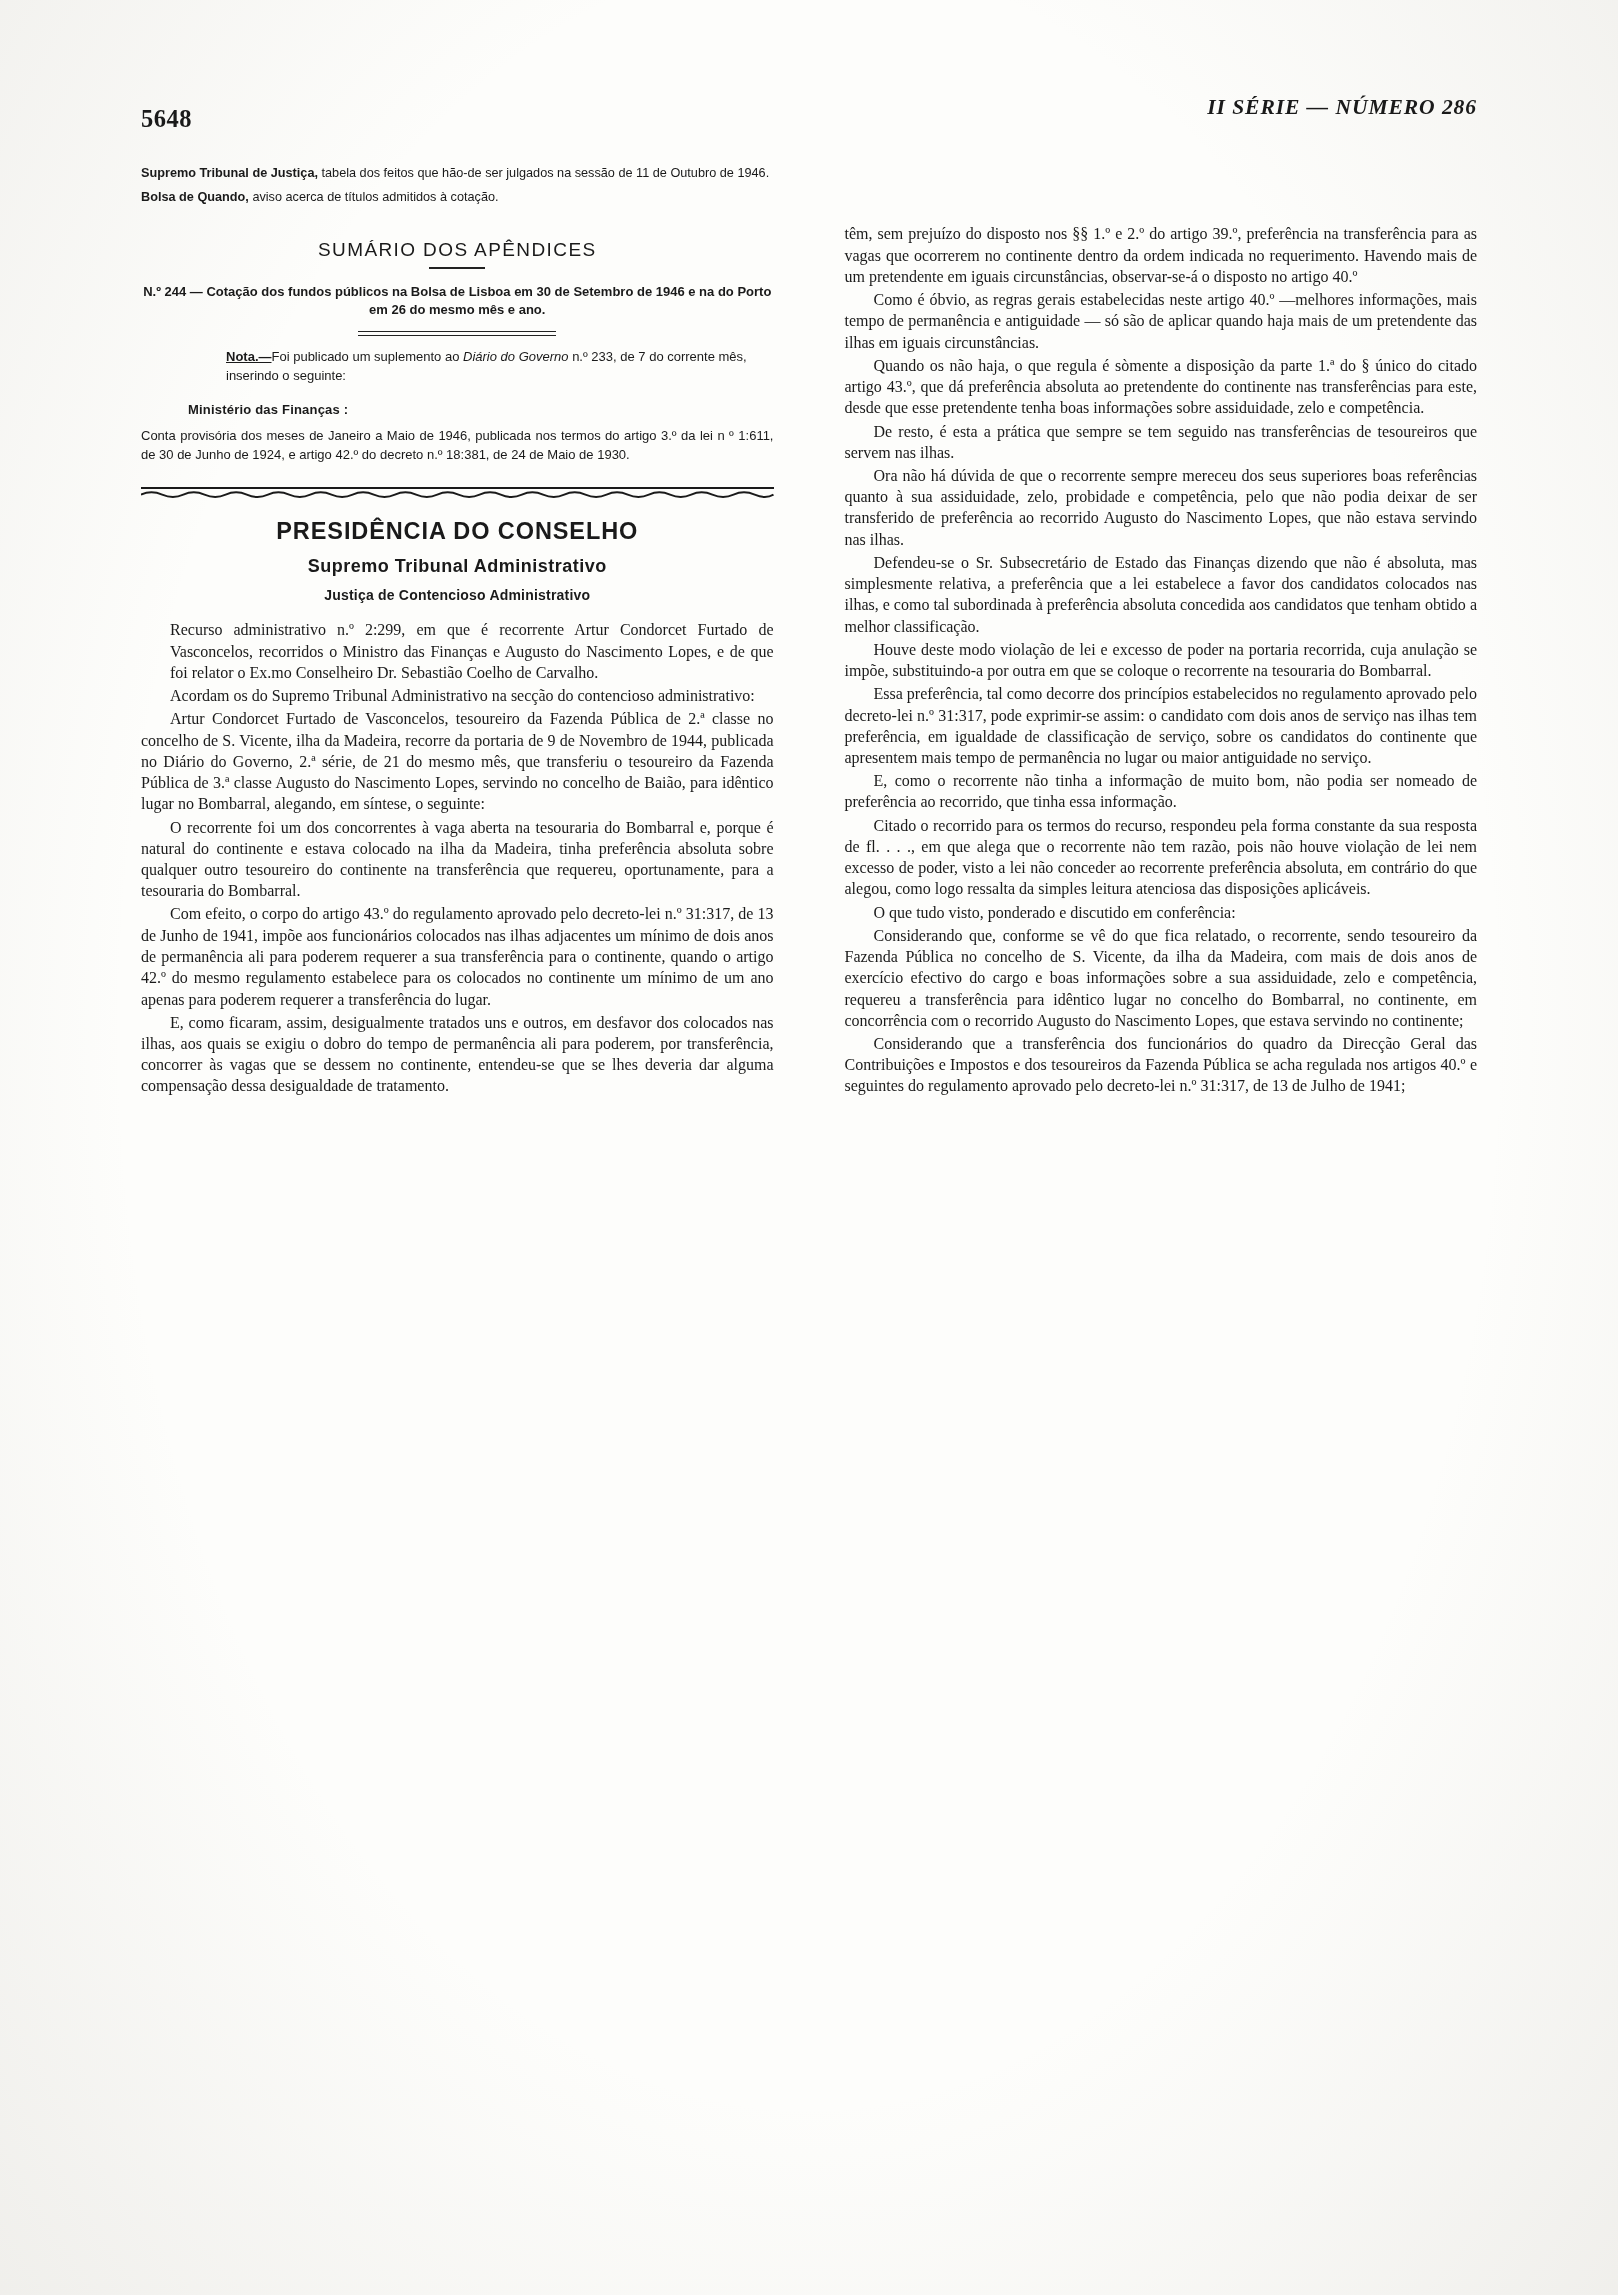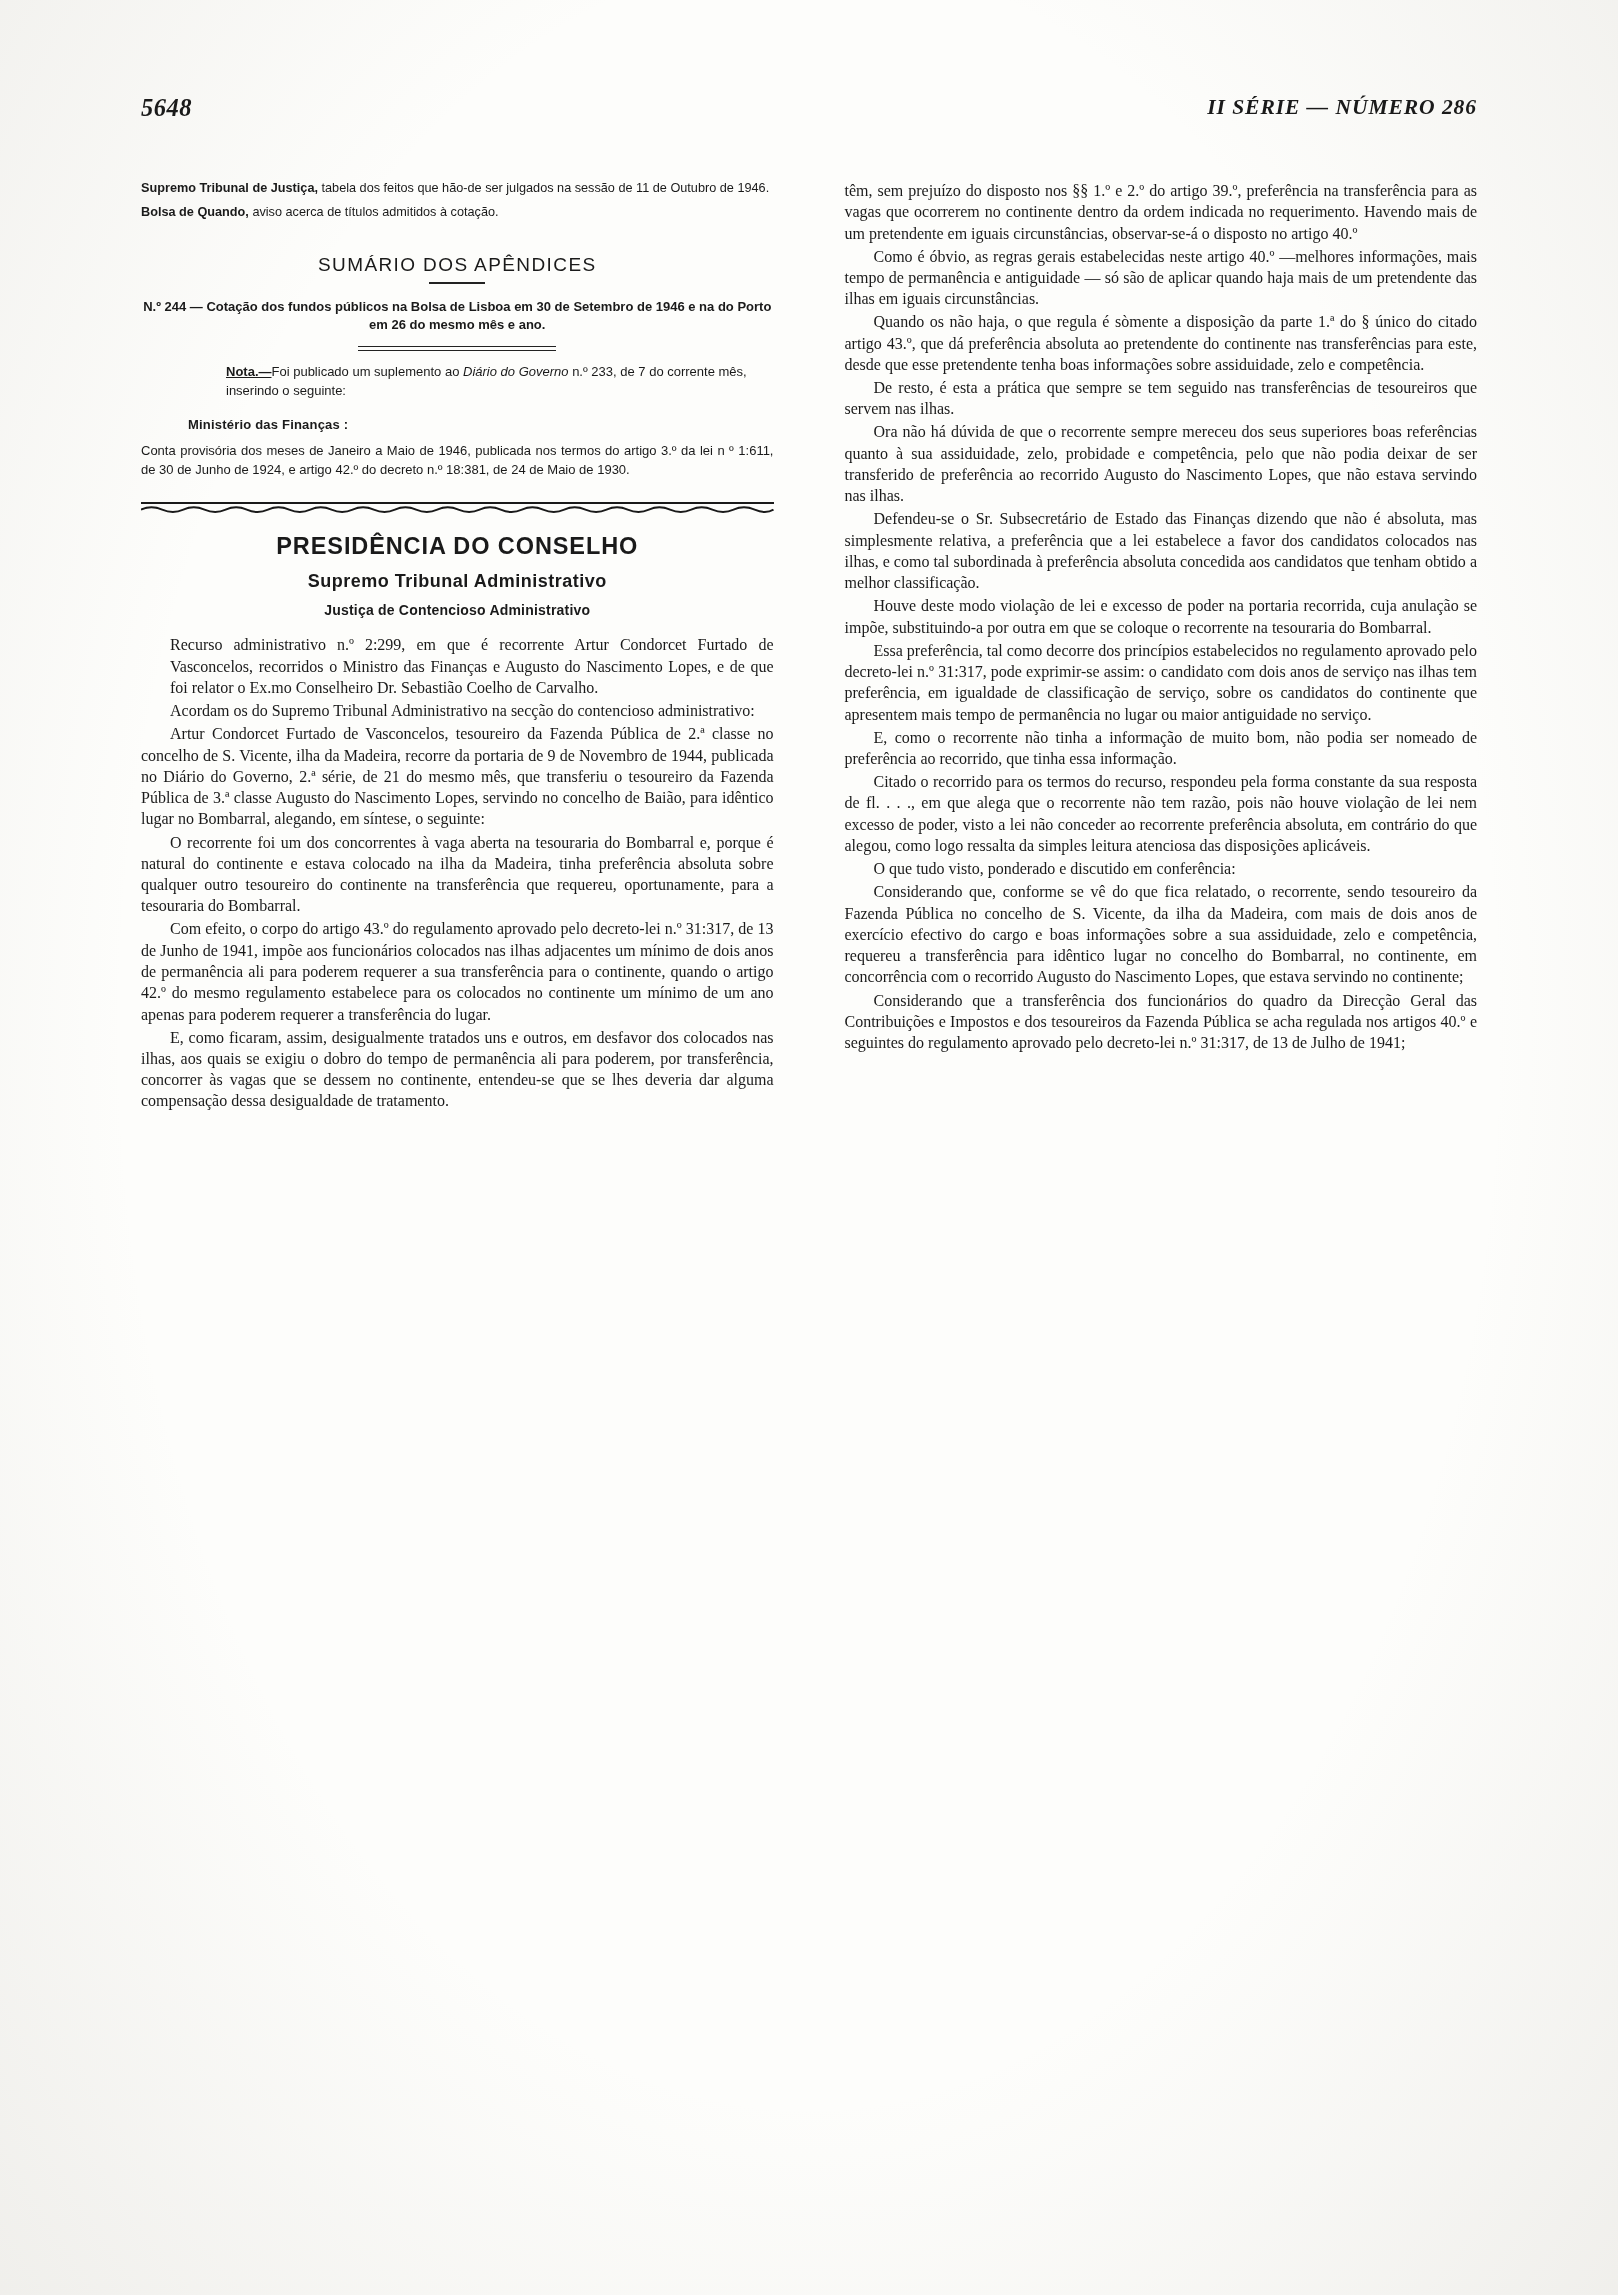"5648" .folio { font-style: italic -> none; top: 0 -> 11px }
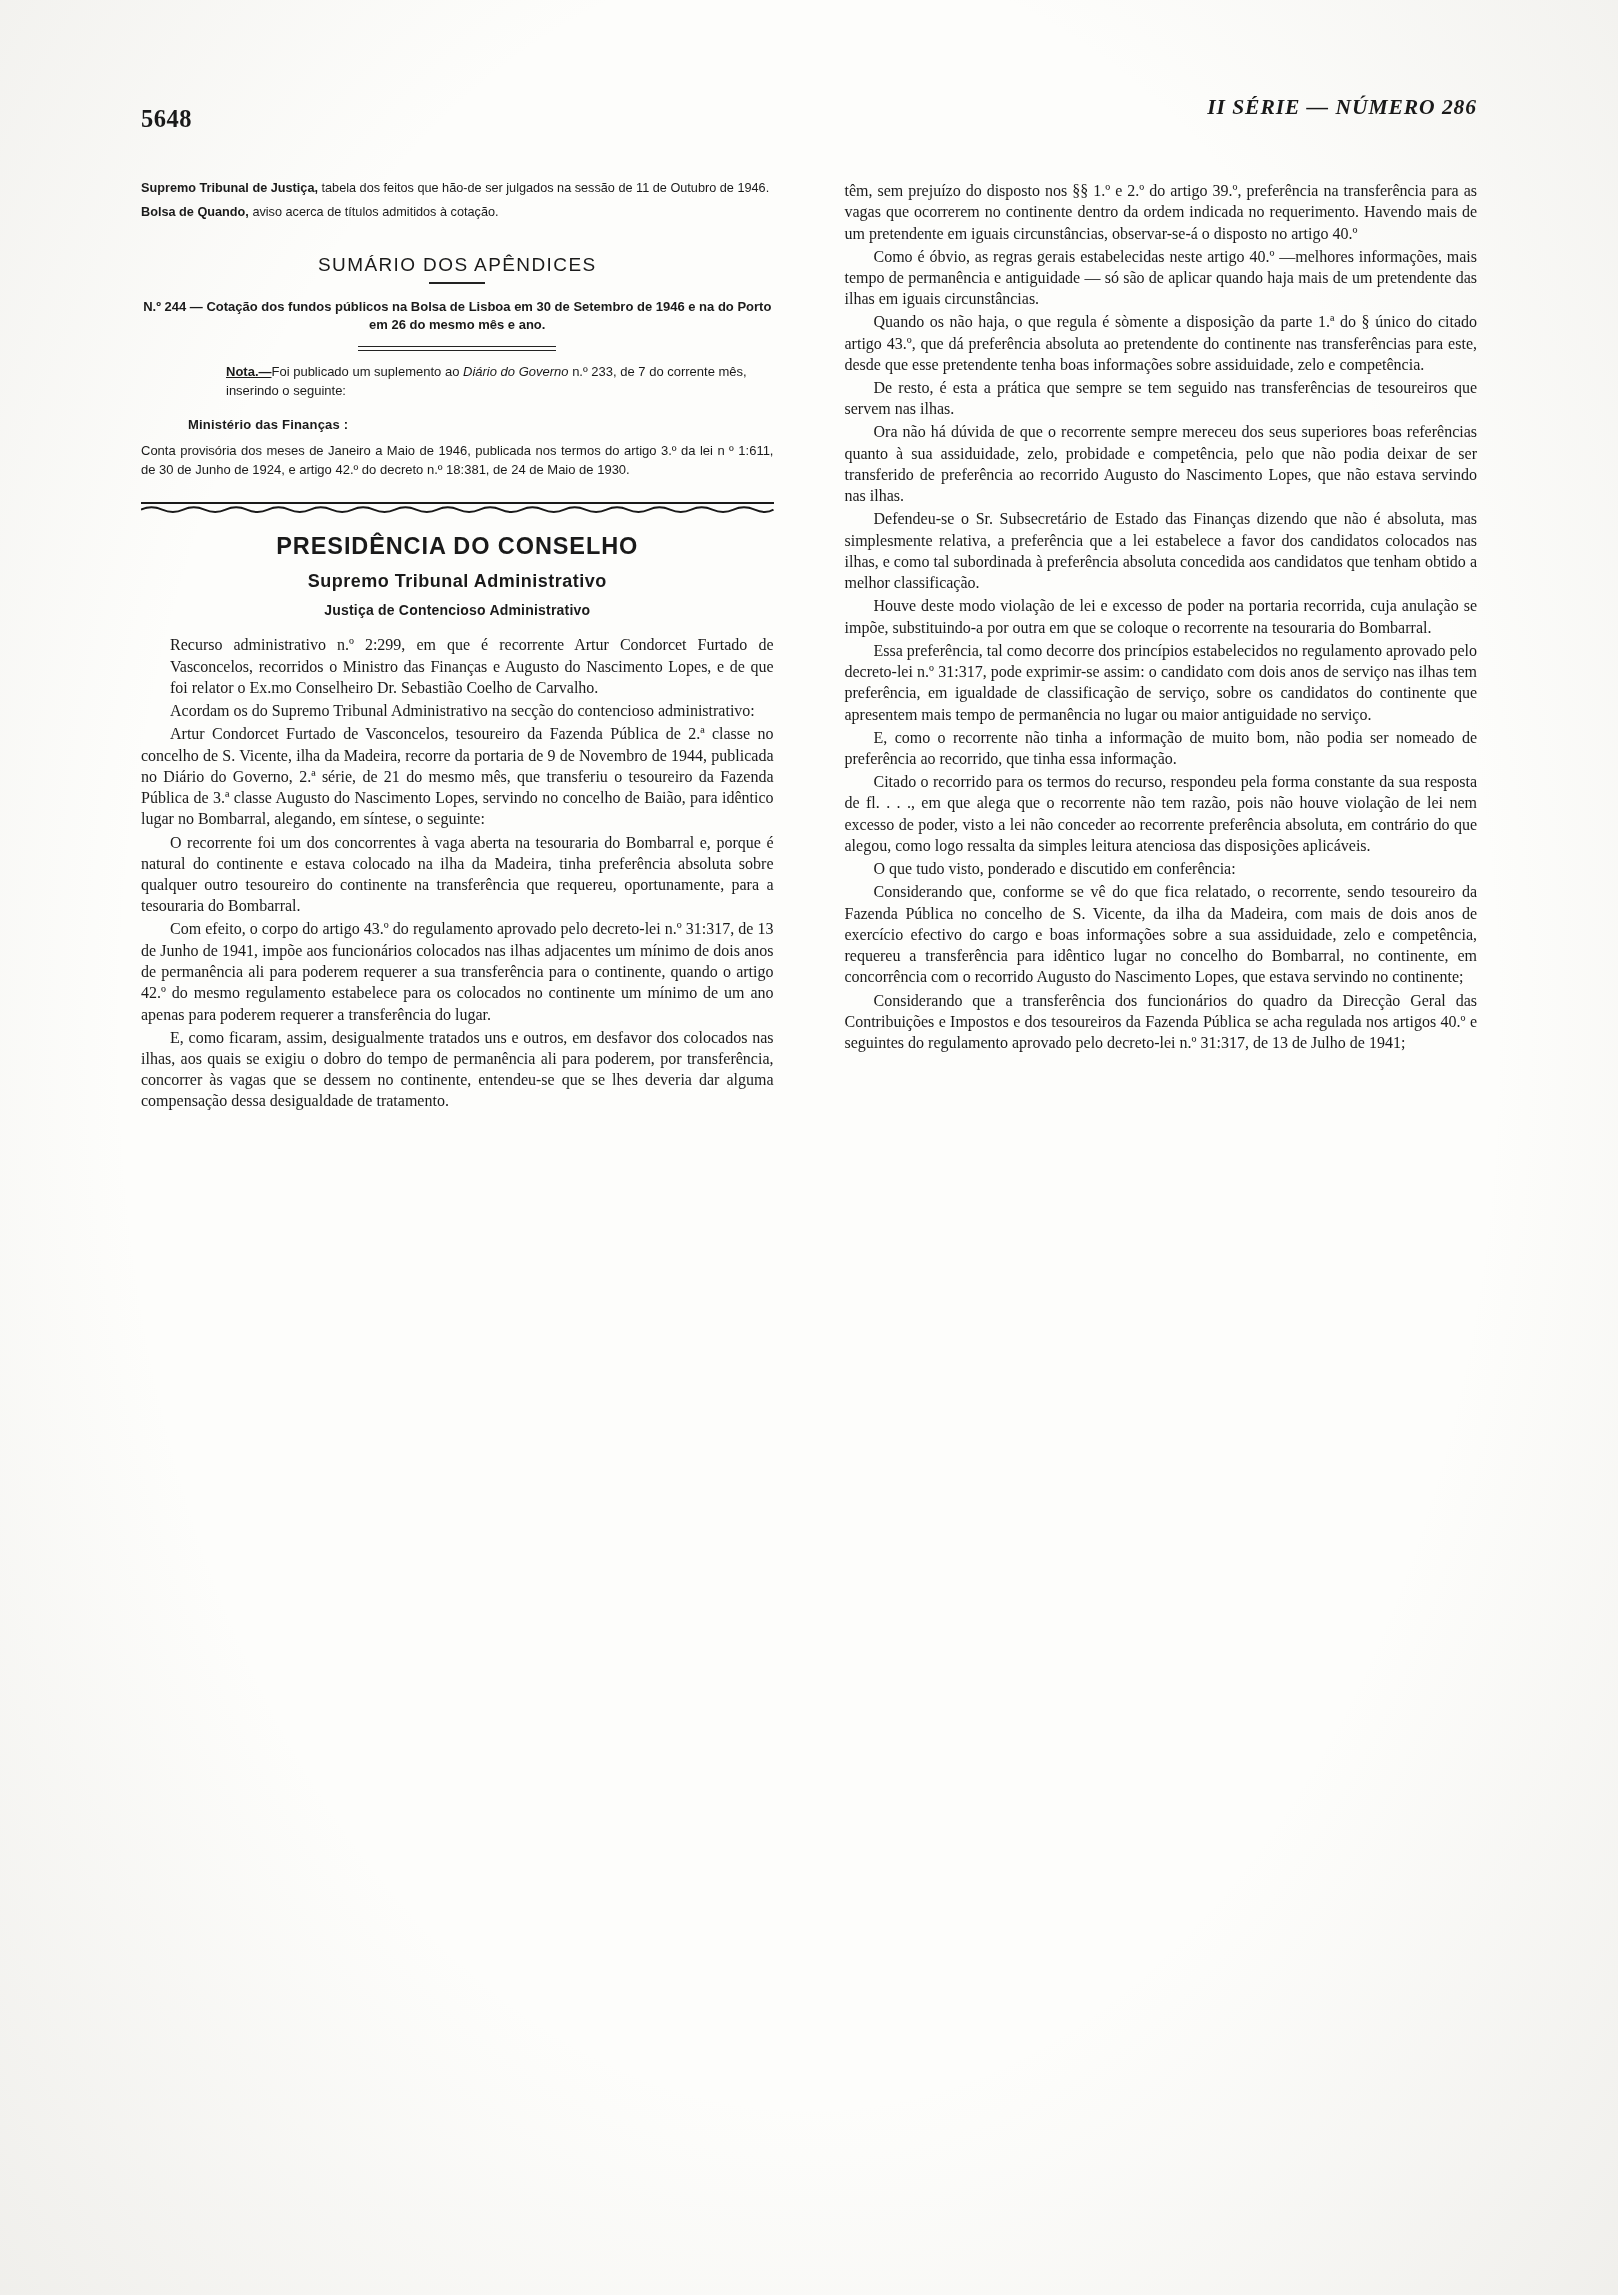"Supremo Tribunal de Justiça, tabela" .columns { align-items: none -> flex-end; margin-top: 34px -> 19px }
